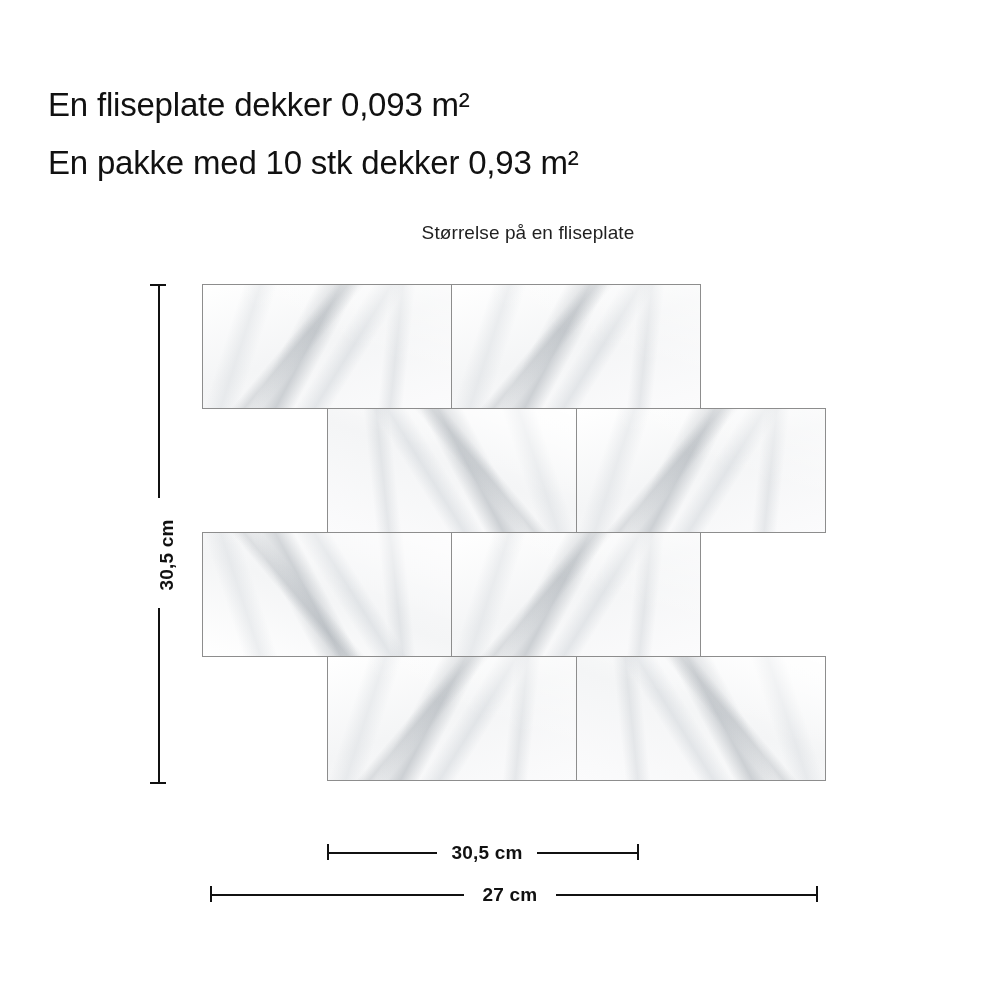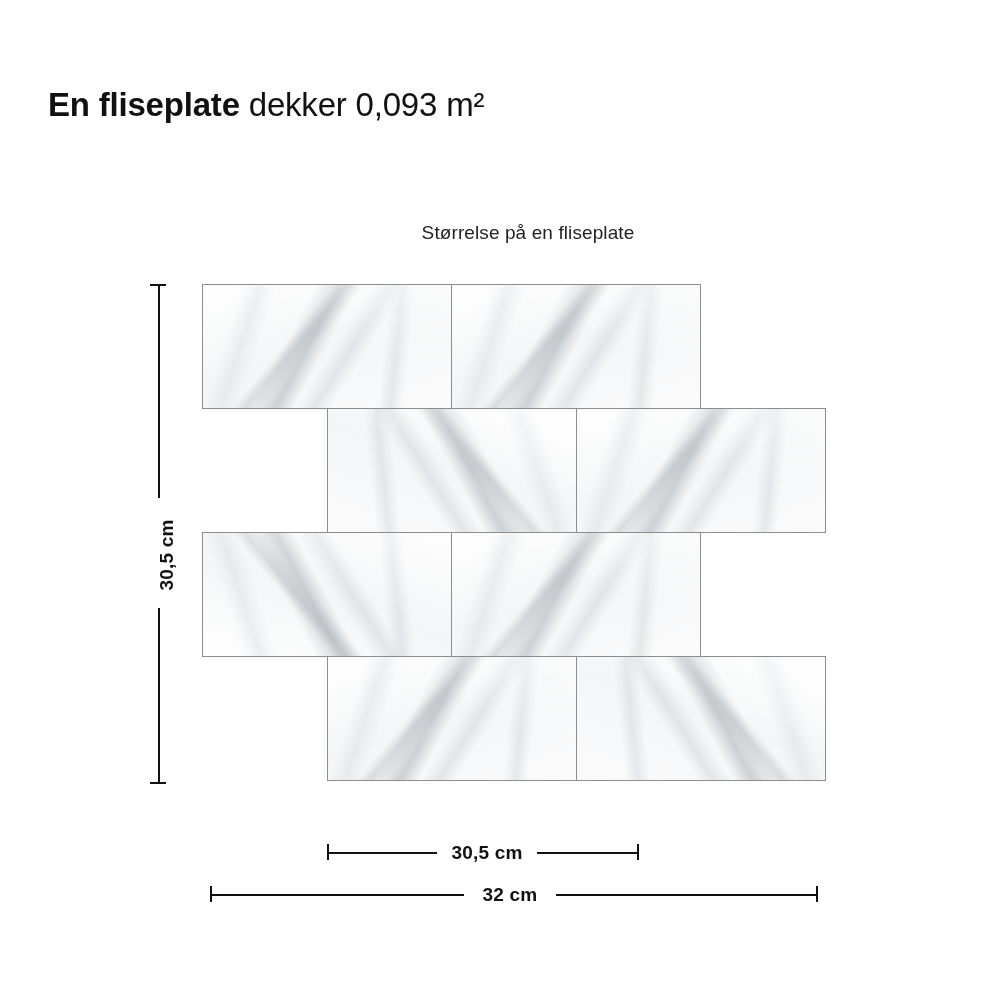"En fliseplate" .headline .lead { font-weight: 700 -> 400 }
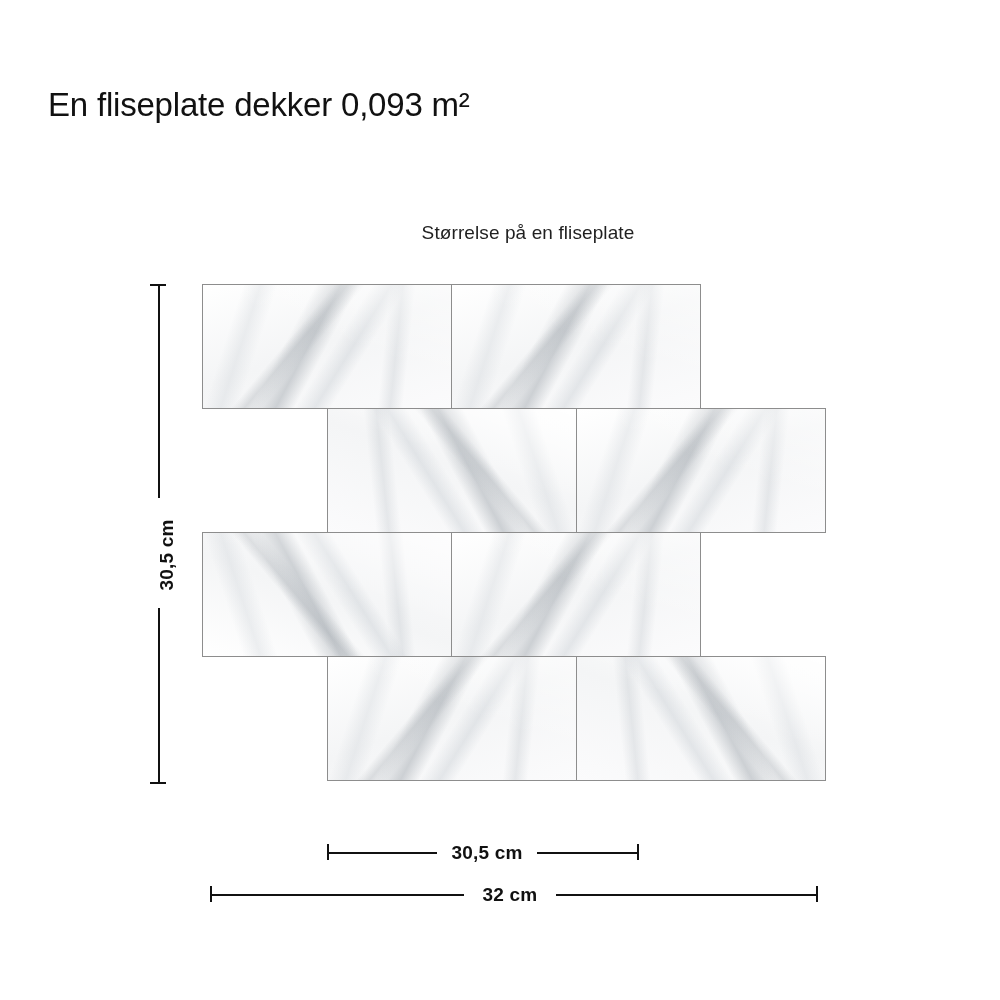"En pakke med 10 stk" div.headline { html: none -> <div> <span>En pakke med 10 stk </span><span>dekker 0,93 m²</span> </div> }
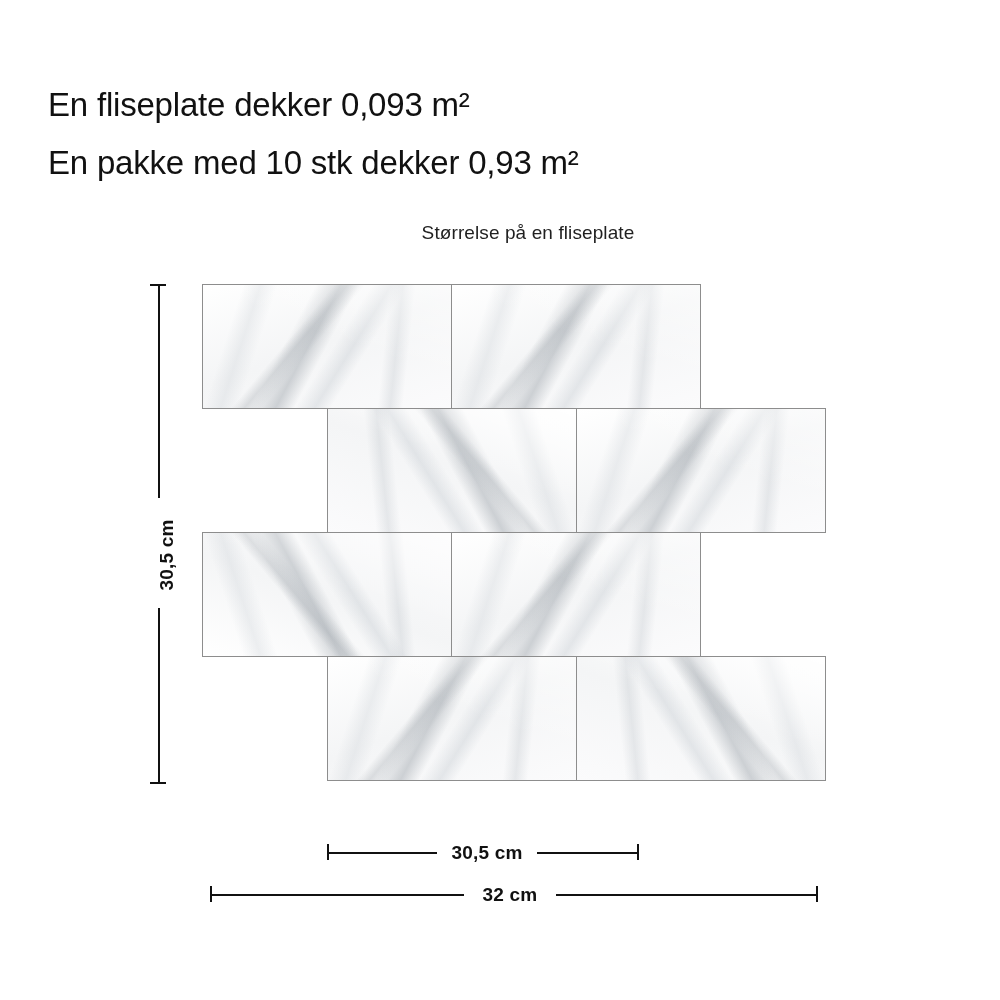"32 cm" div.dim-label { text: 32 -> 27 }
